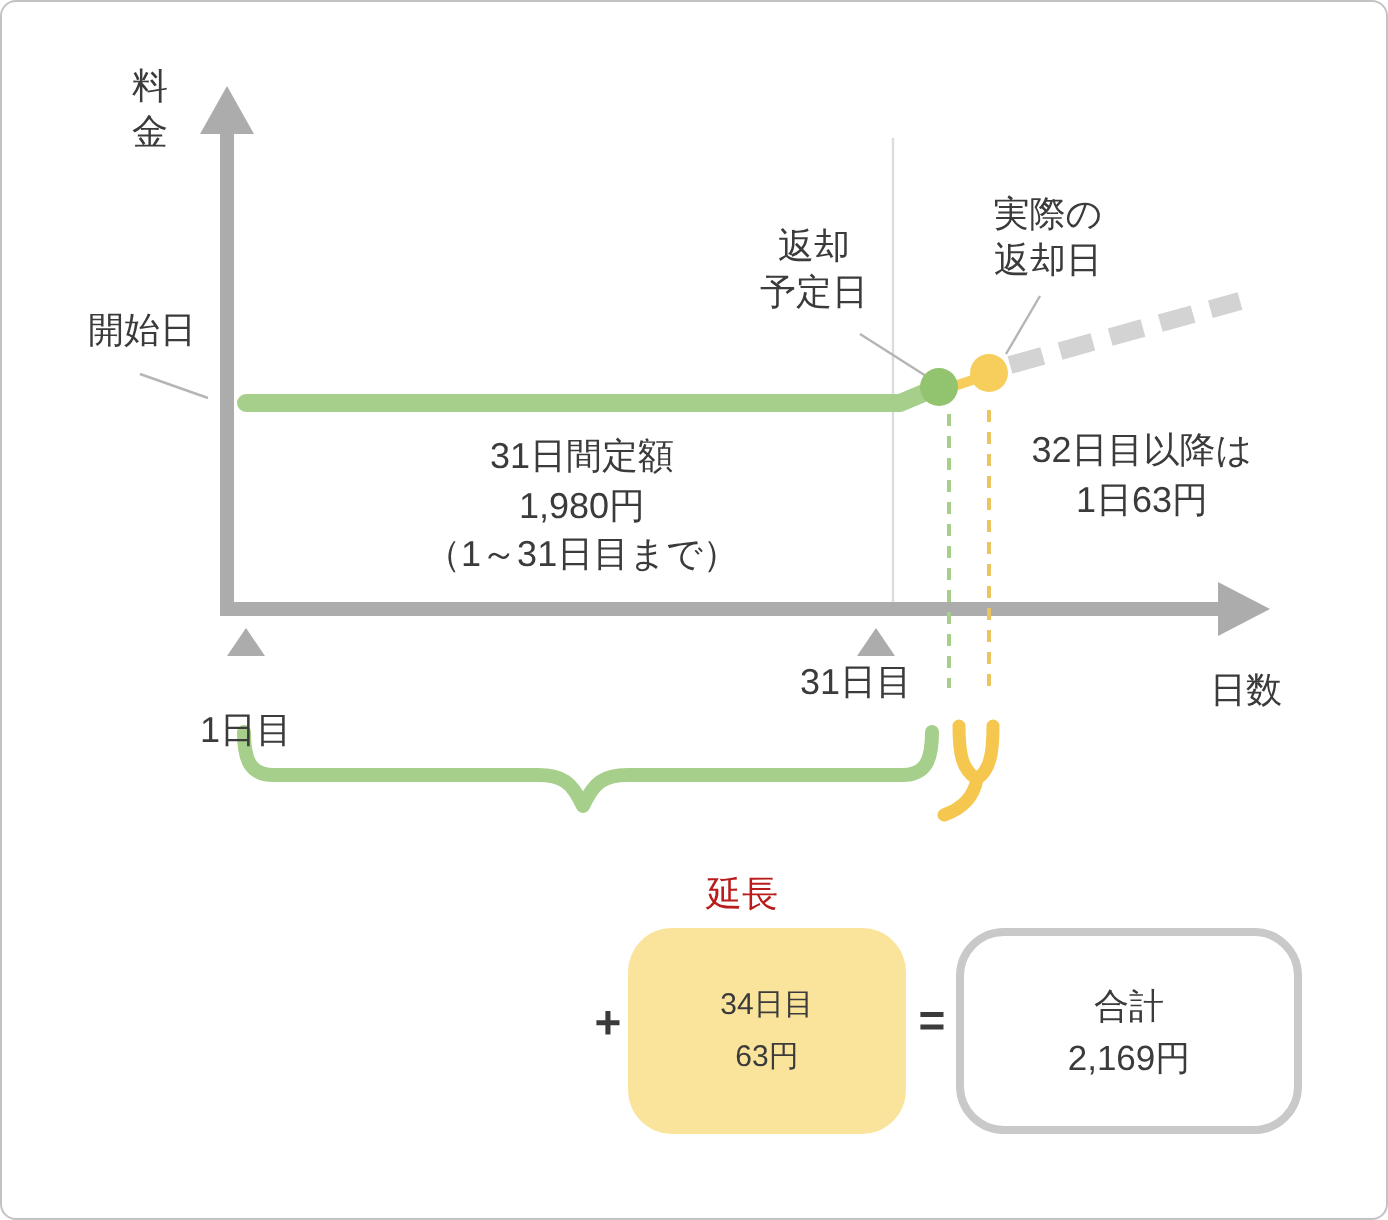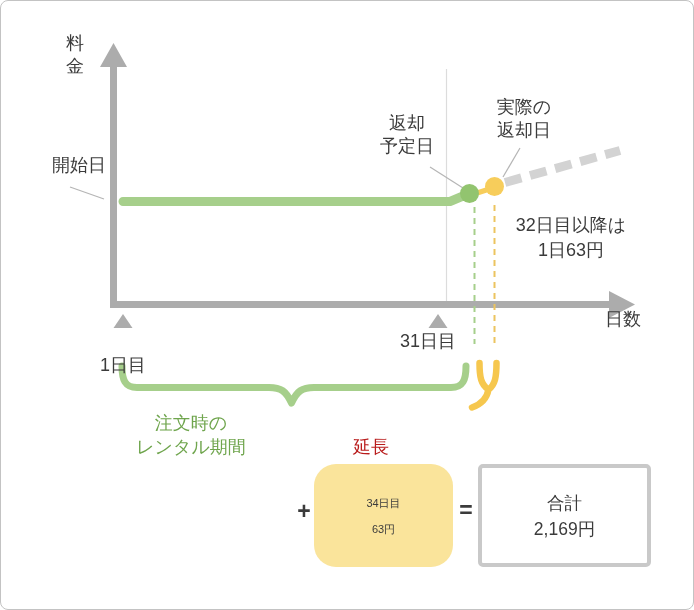"開始日" div.lbl { text-align: right -> none }
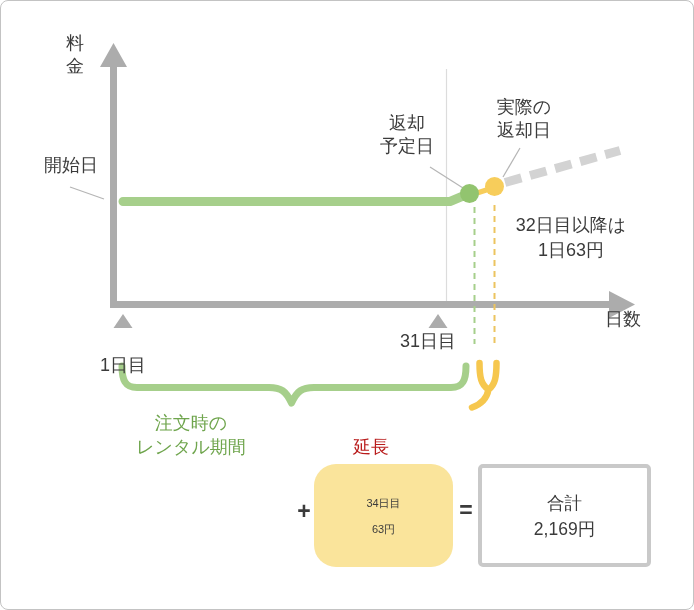"31日間定額" div.lbl { html: none -> <div>31日間定額 1,980円 （1～31日目まで）</div> }
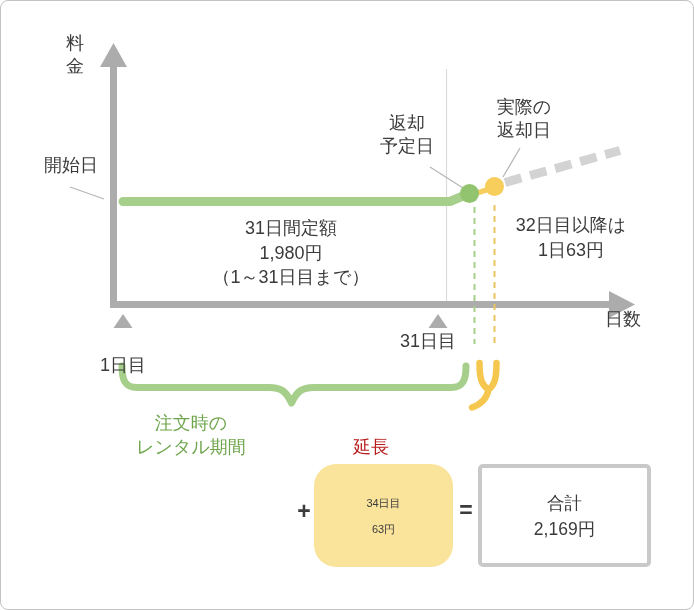"日数" div.lbl { font-family: none -> Liberation Mono, monospace; top: 307px -> 335px }
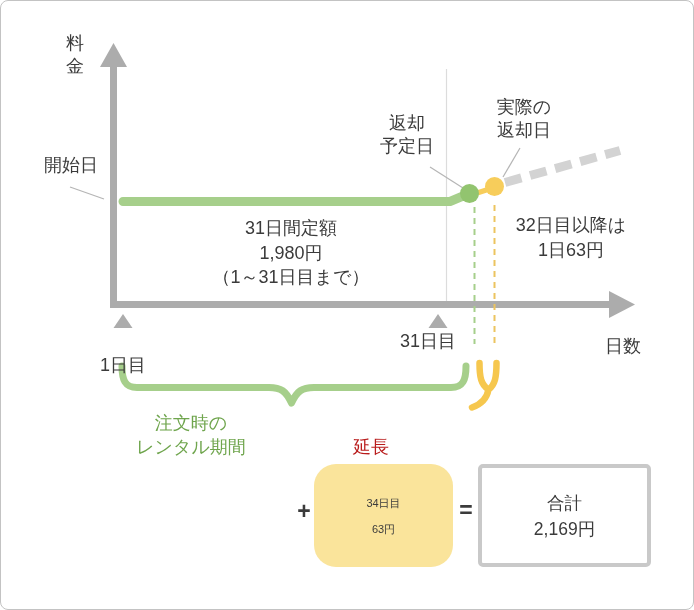"注文時の" div.lbl { html: <div>注文時の レンタル期間</div> -> none }
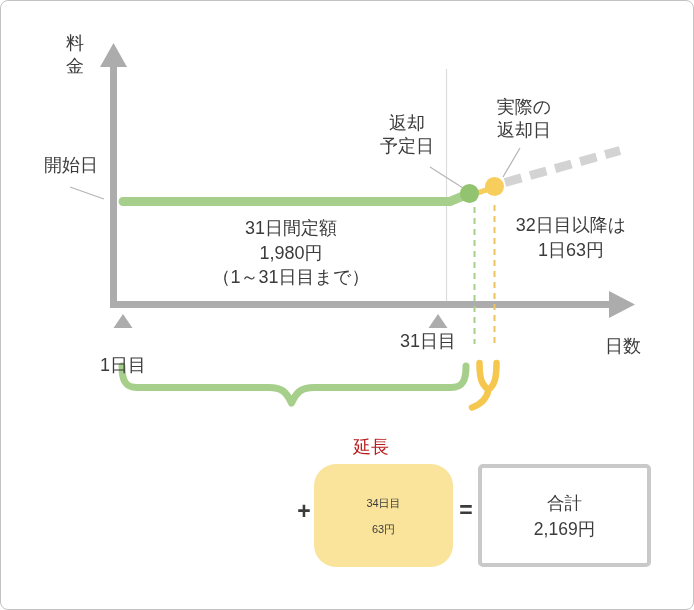"34日目" .box-yellow { font-size: 11px -> 15px }
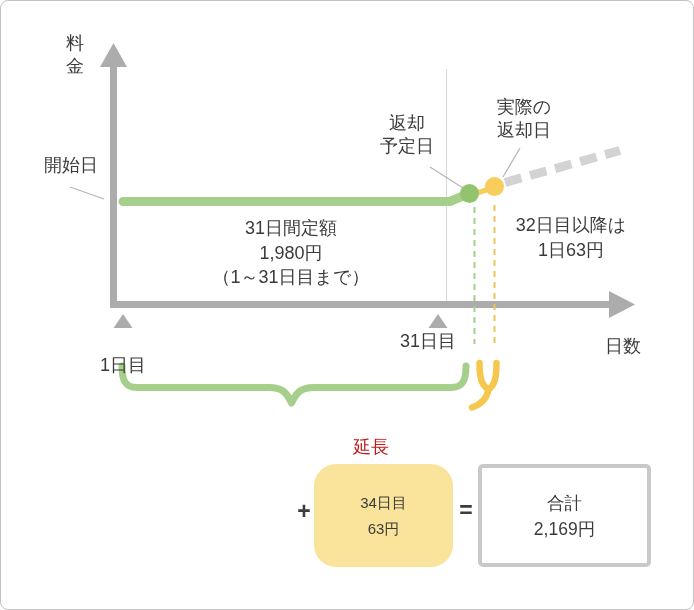"合計" .box-total { border-radius: 5px -> 24px }
